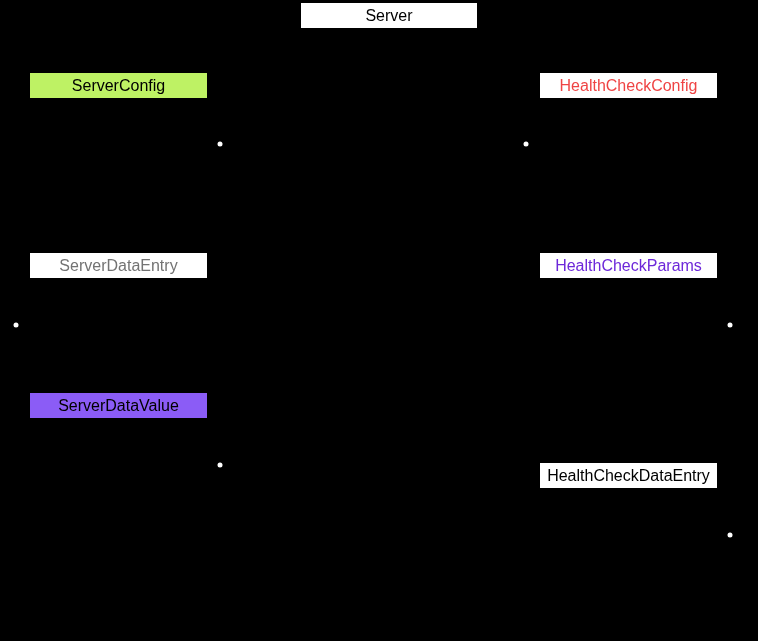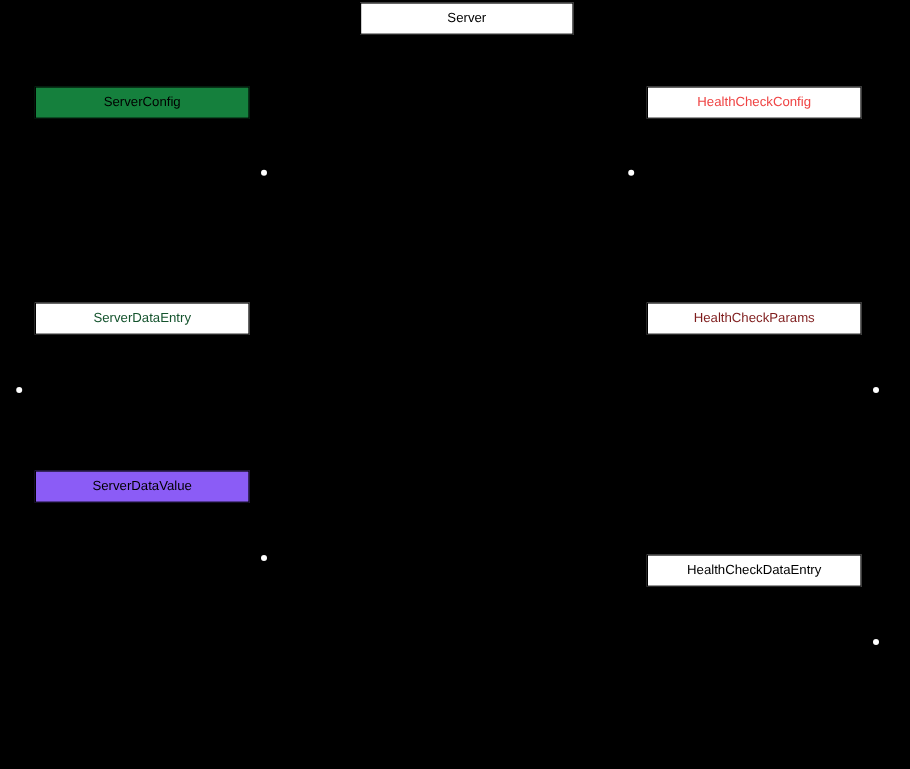"Server" .node-label { font-size: 11px -> 16px }
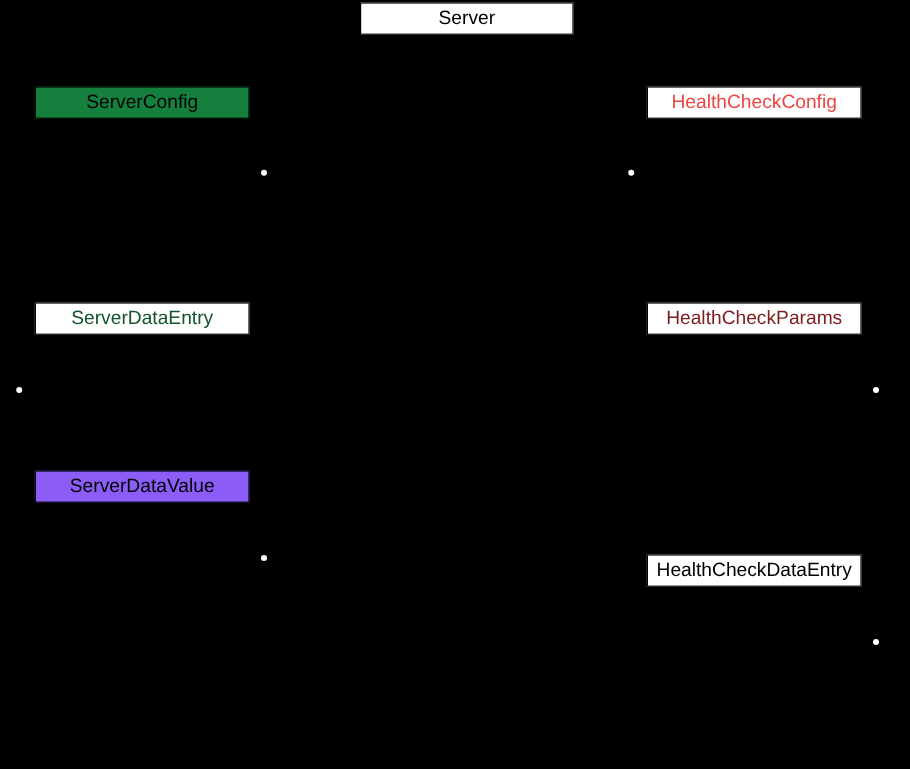"ServerConfig" div.node { background: #15803d -> #bef264 }
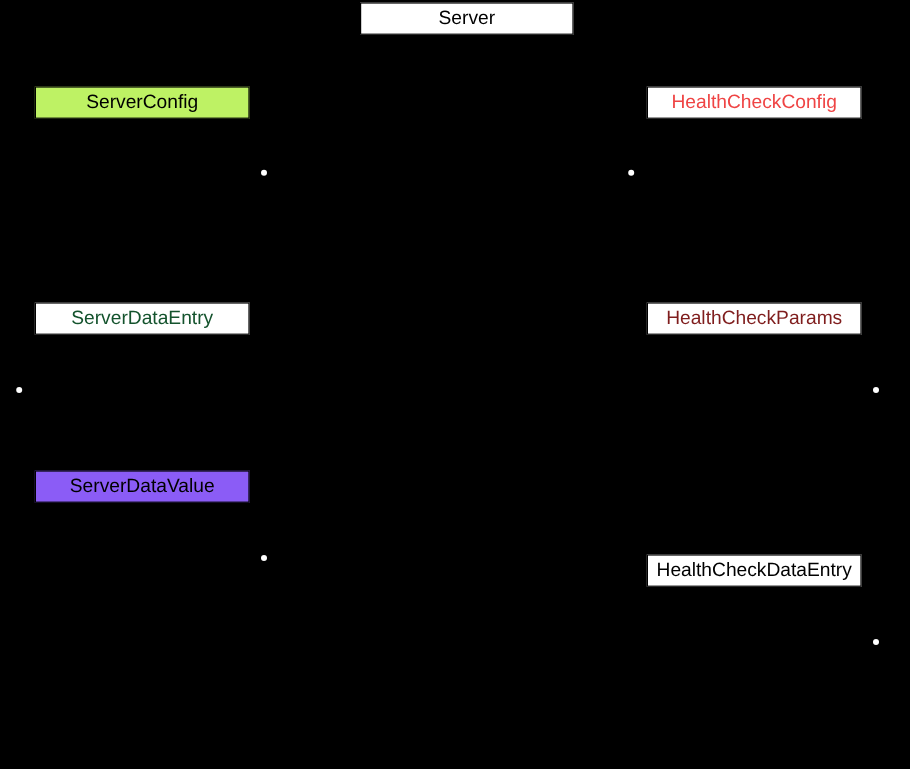"ServerDataEntry" span.node-label { color: #14532d -> #737373 }
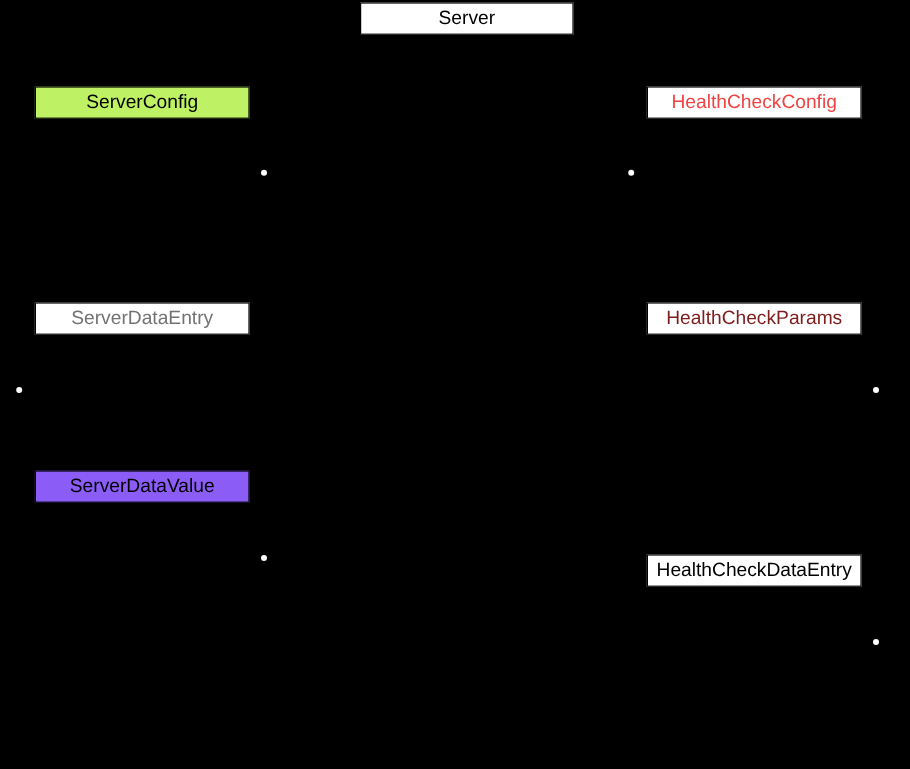"HealthCheckParams" span.node-label { color: #7f1d1d -> #6d28d9 }
